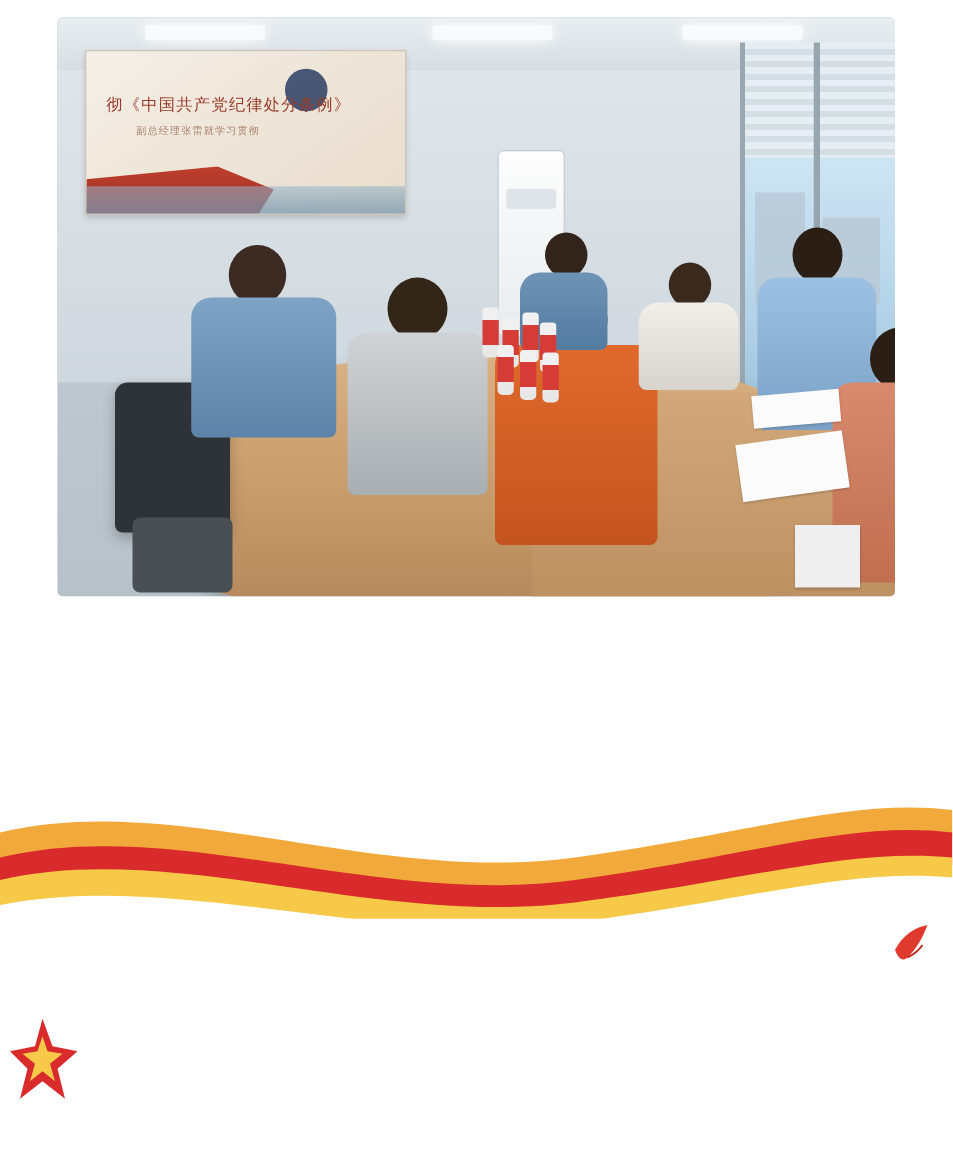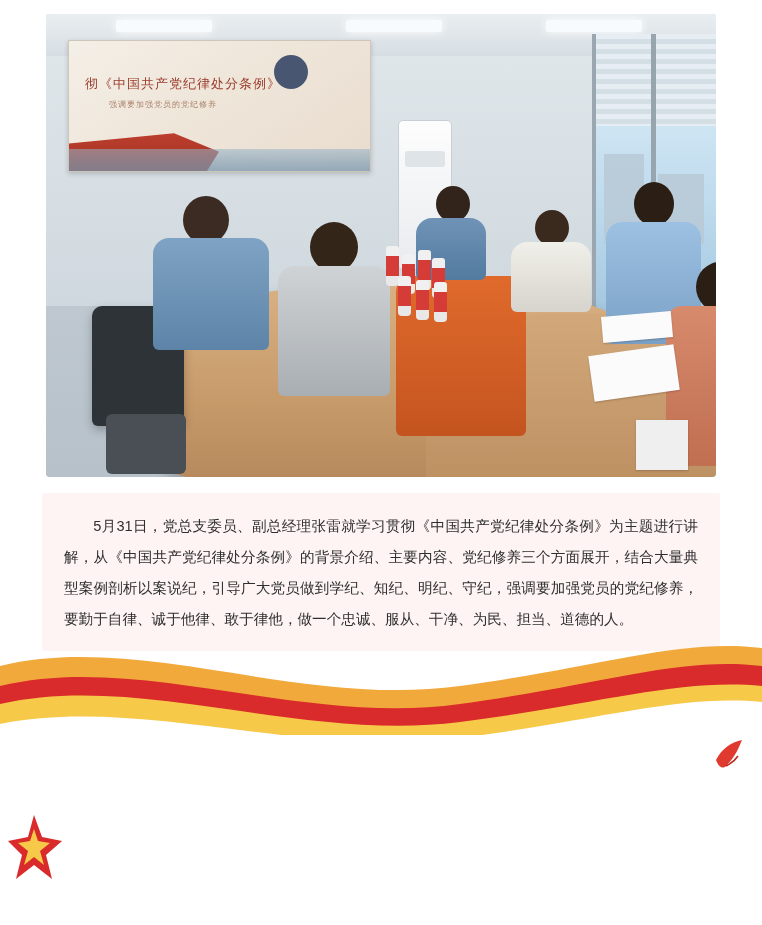"彻《中国共产党纪律处分条例》" .screen { padding-left: 46px -> none }
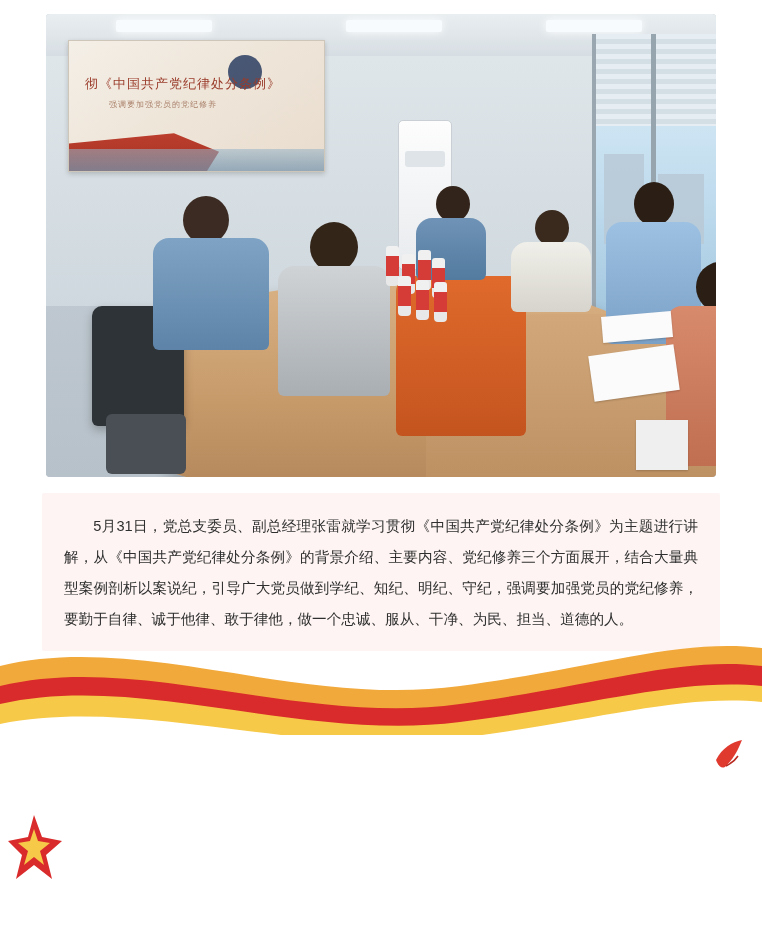"强调要加强党员的党纪修养" div.screen-sub { text: 强调要加强党员的党纪修养 -> 副总经理张雷就学习贯彻 }
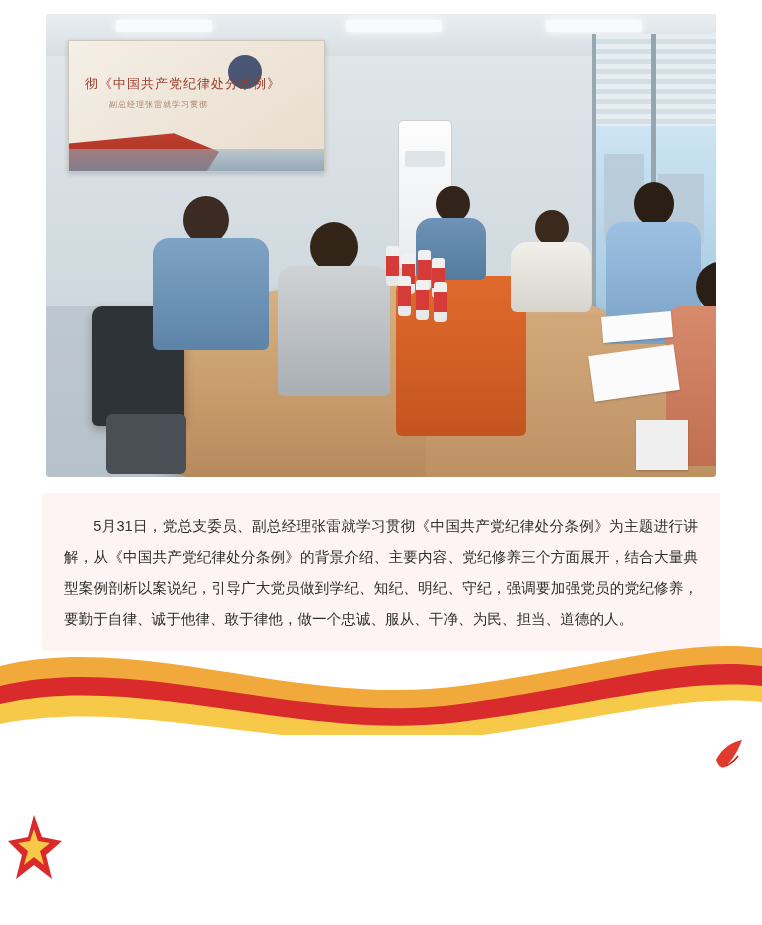"5月31日，党总支委员、副总经理张雷就学习贯彻《中国共产党纪律处分条例》为主题进" div.para-block-1 { html: <div> <p>5月31日，党总支委员、副总经理张雷就学习贯彻《中国共产党纪律处分条例》为主题进行讲解，从《中国共产党纪律处分条例》的背景介绍、主要内容、党纪修养三个方面展开，结合大量典型案例剖析以案说纪，引导广大党员做到学纪、知纪、明纪、守纪，强调要加强党员的党纪修养，要勤于自律、诚于他律、敢于律他，做一个忠诚、服从、干净、为民、担当、道德的人。</p> </div> -> none }
